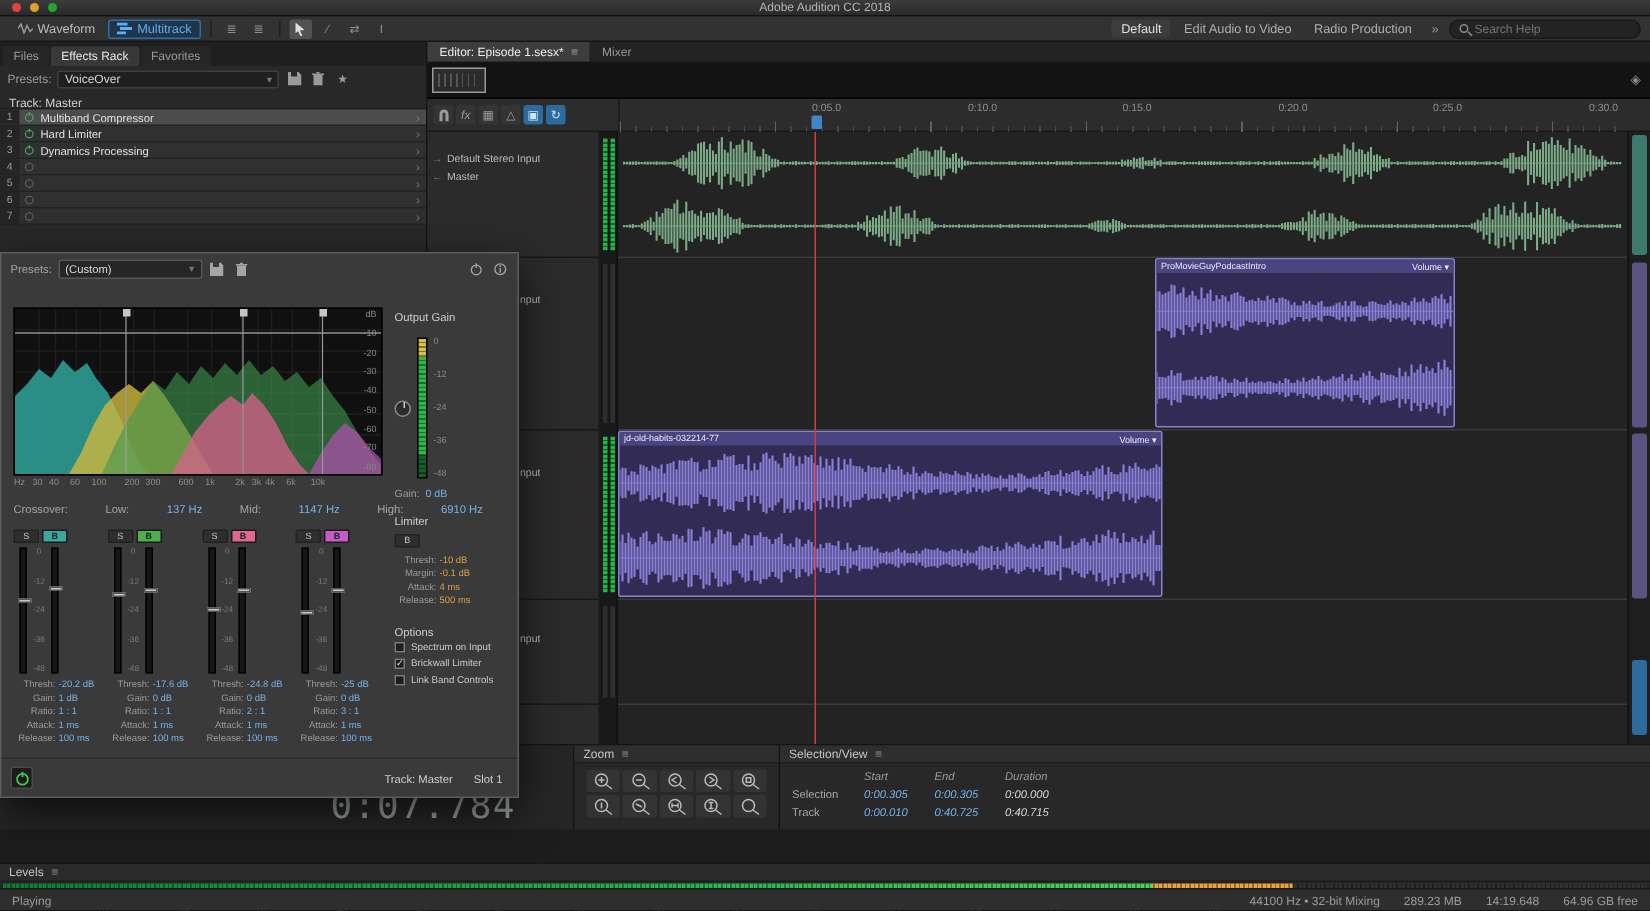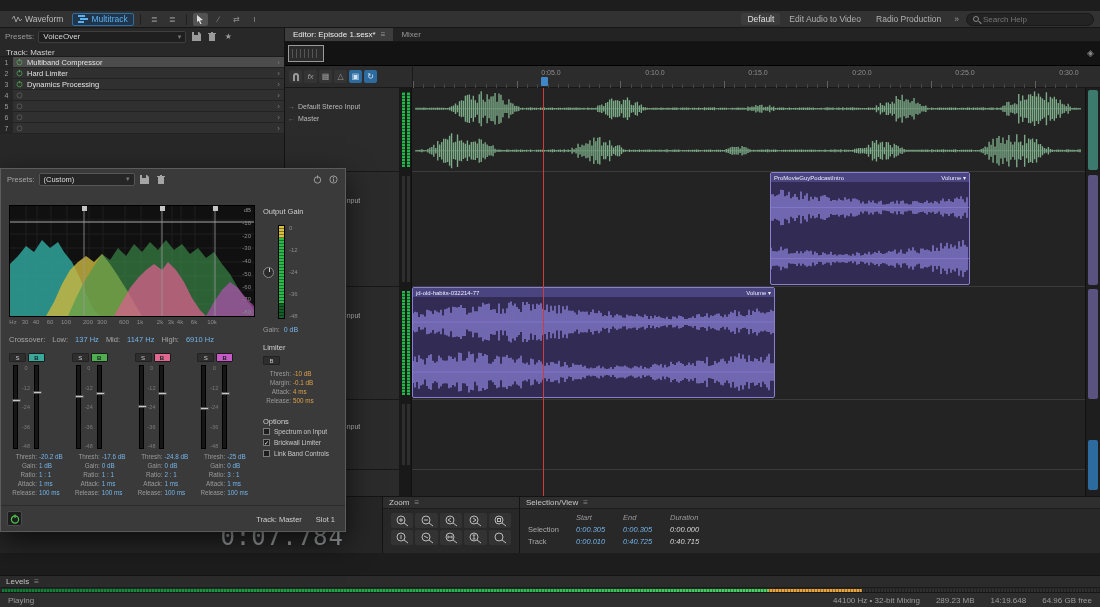"Adobe Audition CC 2018" div.titlebar { html: none -> <div> <span></span> <span></span> <span></span> <span>Adobe Audition CC 2018</span> </div> }
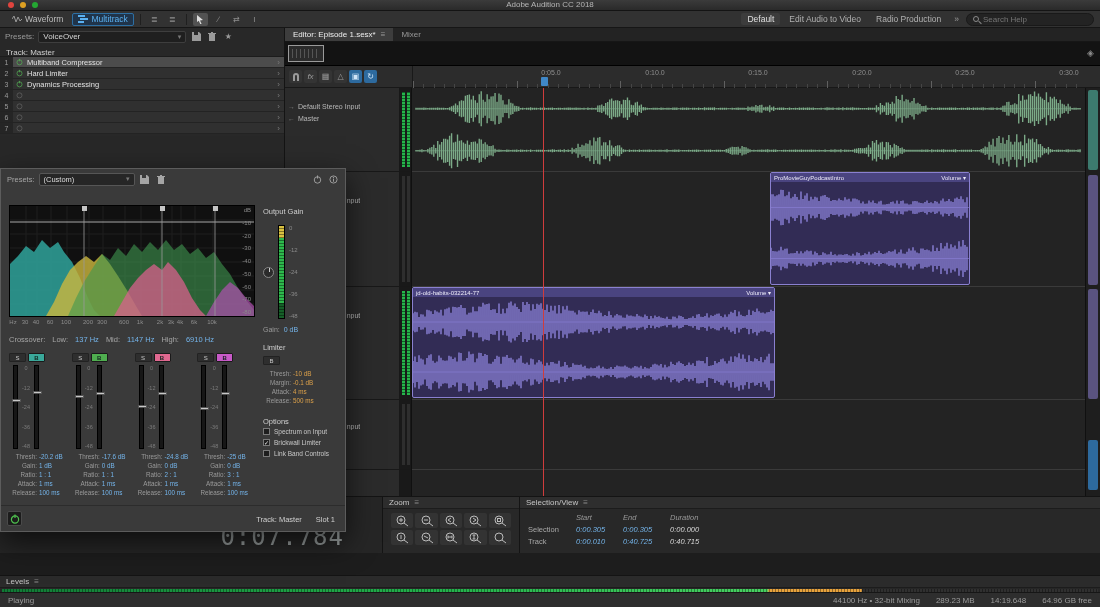"Files" div.ltabs { html: none -> <div> <span>Files</span> <span>Effects Rack</span> <span>Favorites</span> </div> }
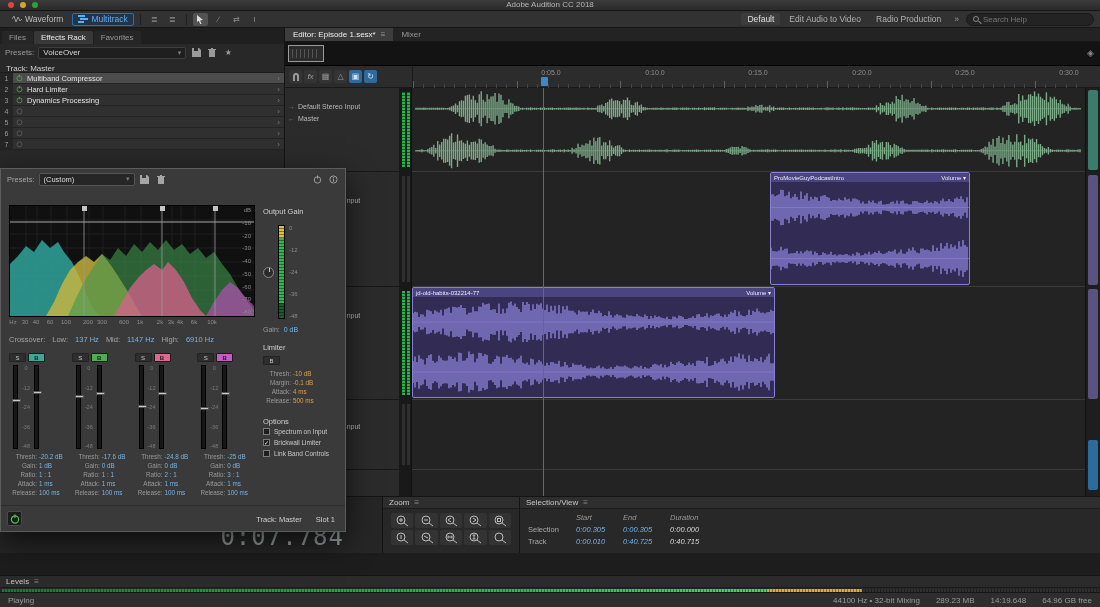"Crossover:" .xover { gap: 7px -> 25px }
